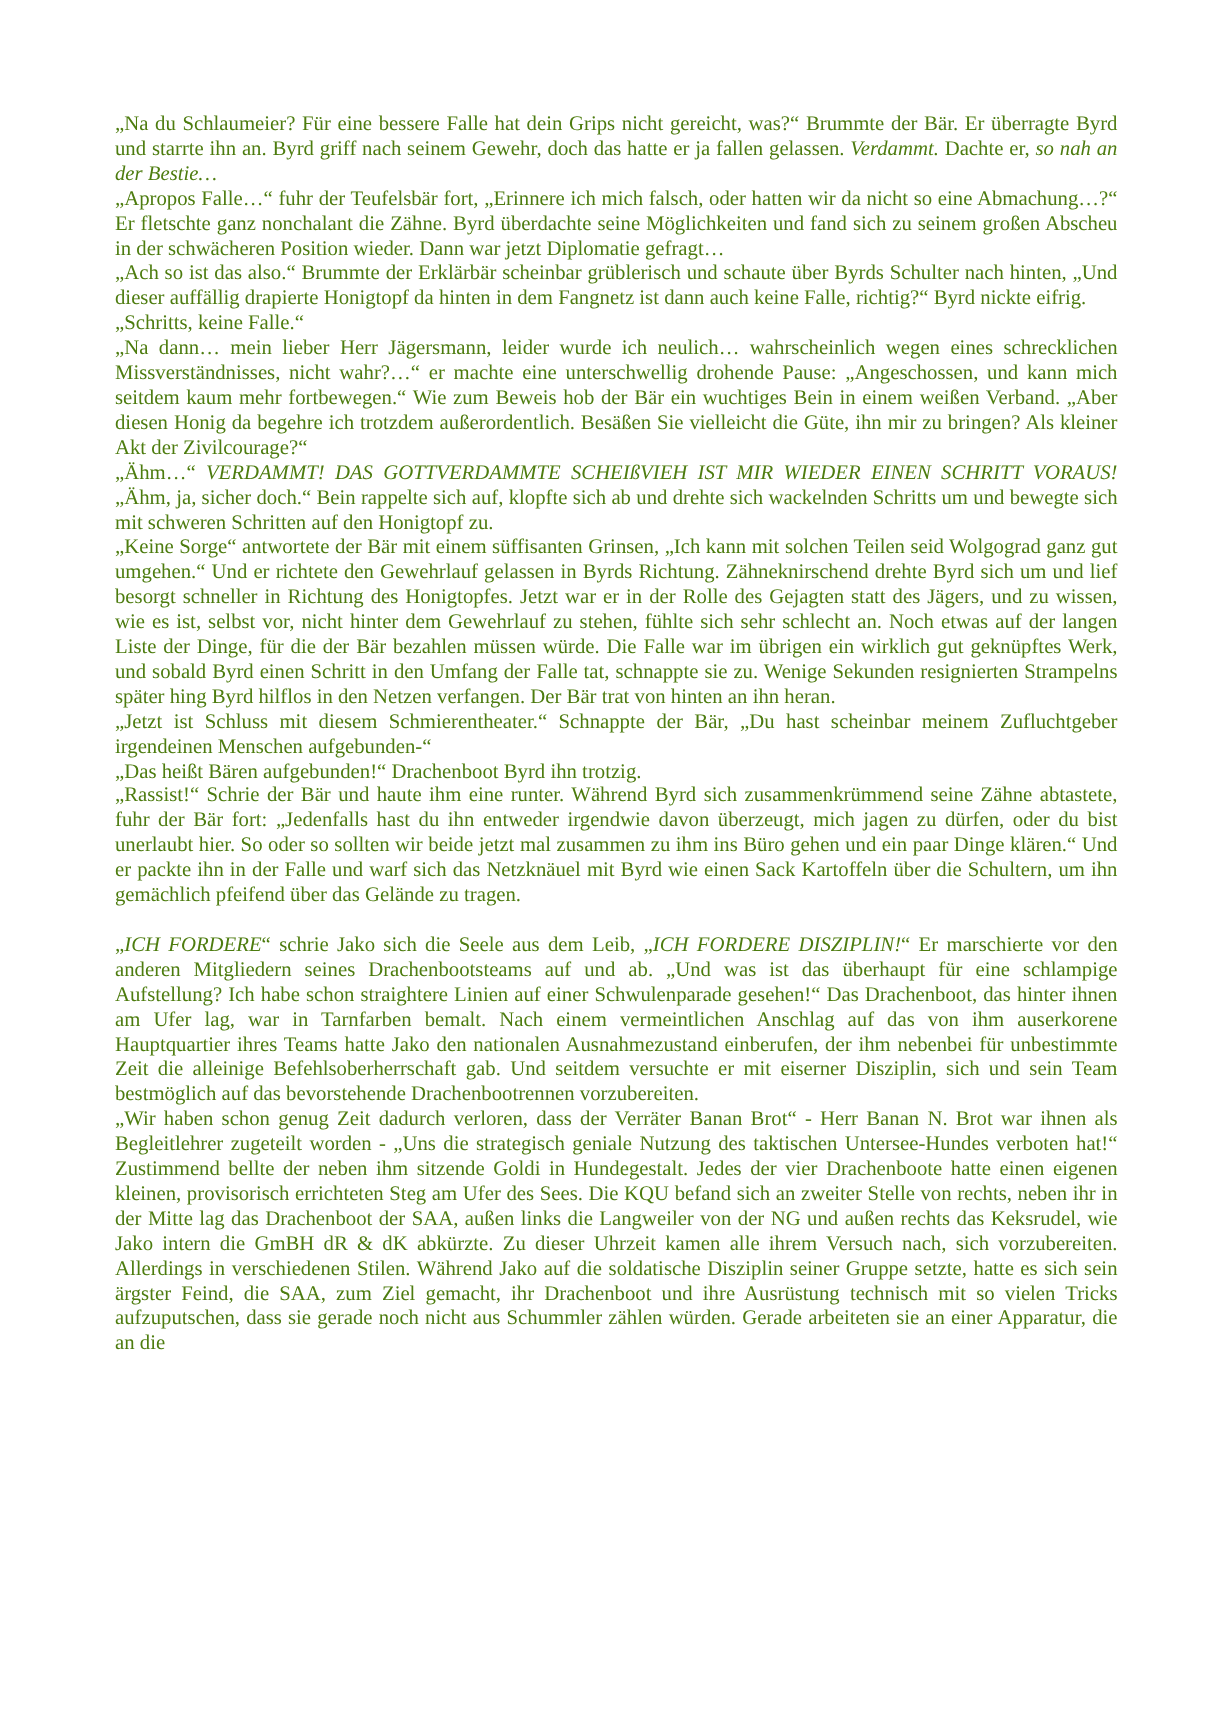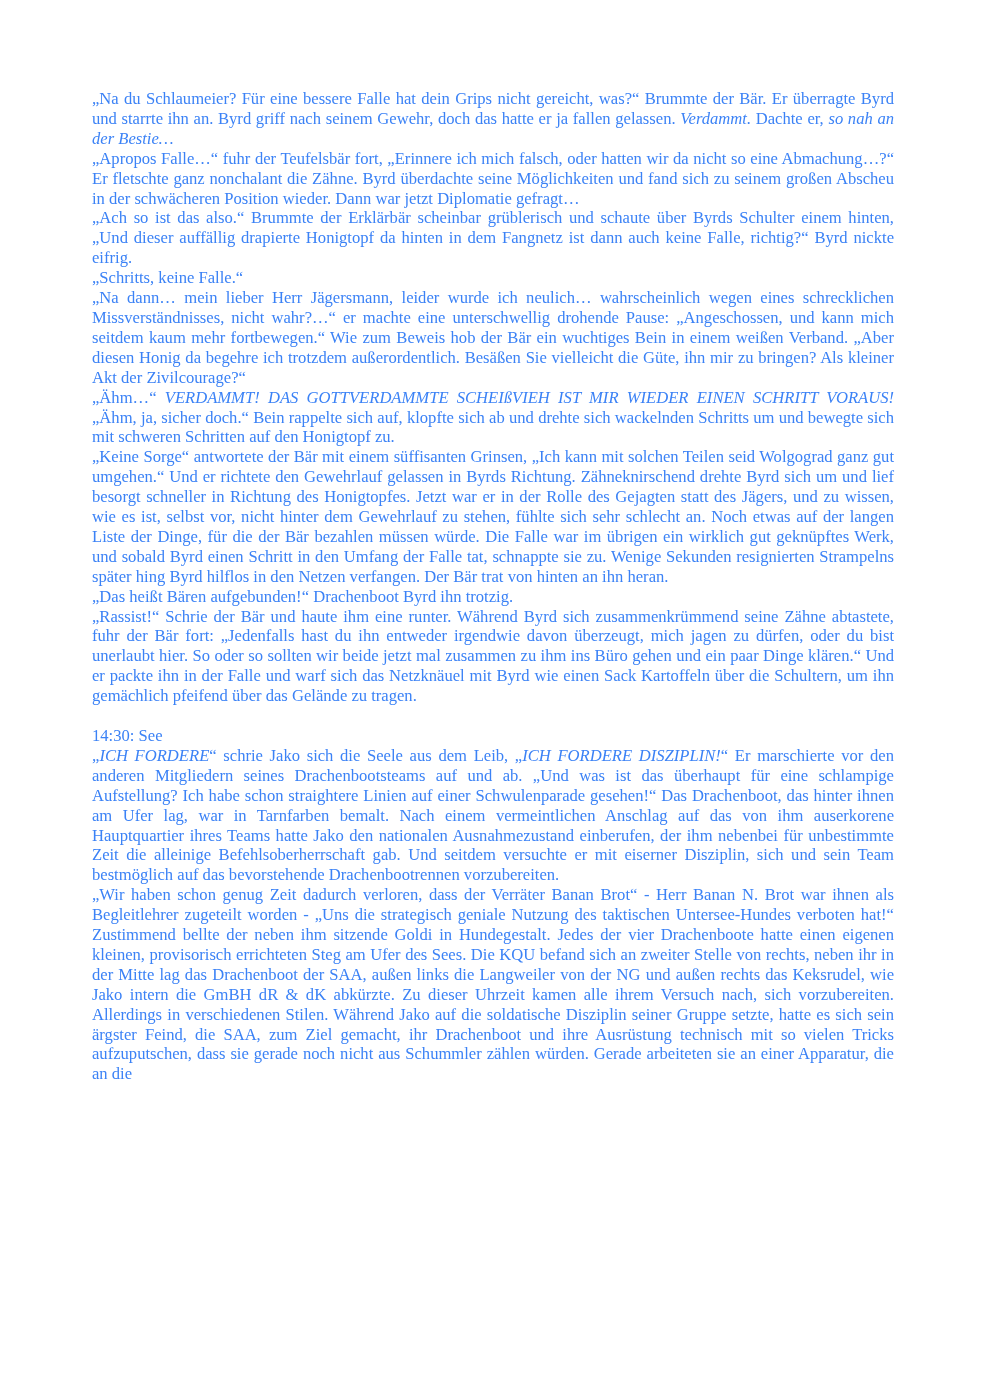"„Na du Schlaumeier? Für eine" .page { color: #3b82f6 -> #4d7c0f }
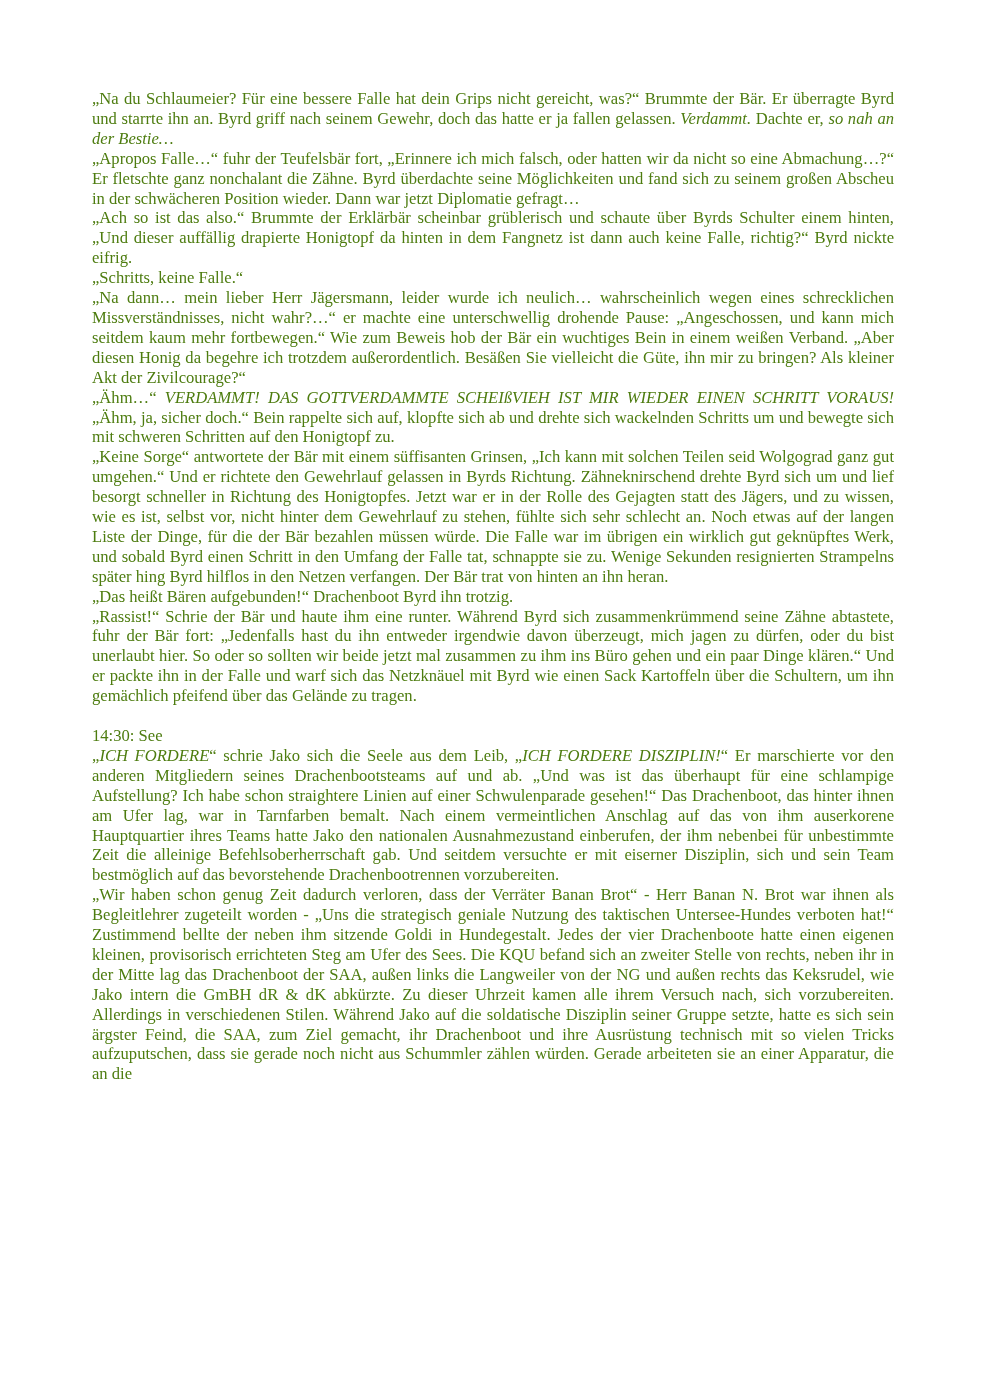"„Ach so ist das also.“" span { text: einem -> nach }
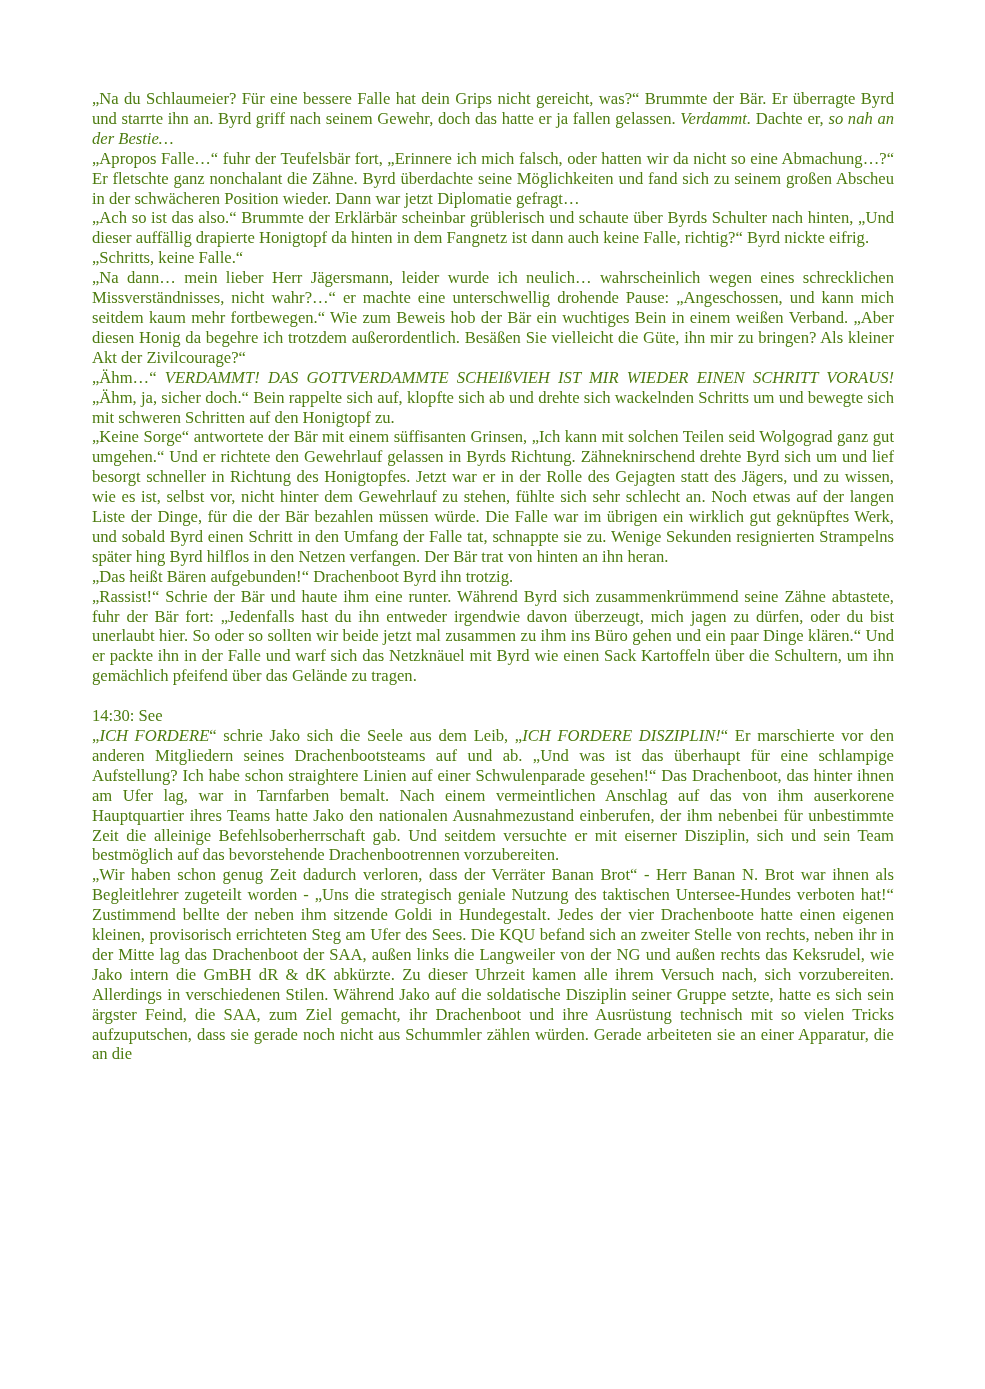"„Jetzt ist Schluss mit diesem" p { html: none -> <p><span>„Jetzt ist Schluss mit diesem Schmierentheater.“ Schnappte der Bär, „Du hast scheinbar meinem Zufluchtgeber irgendeinen Menschen aufgebunden-“</span></p> }
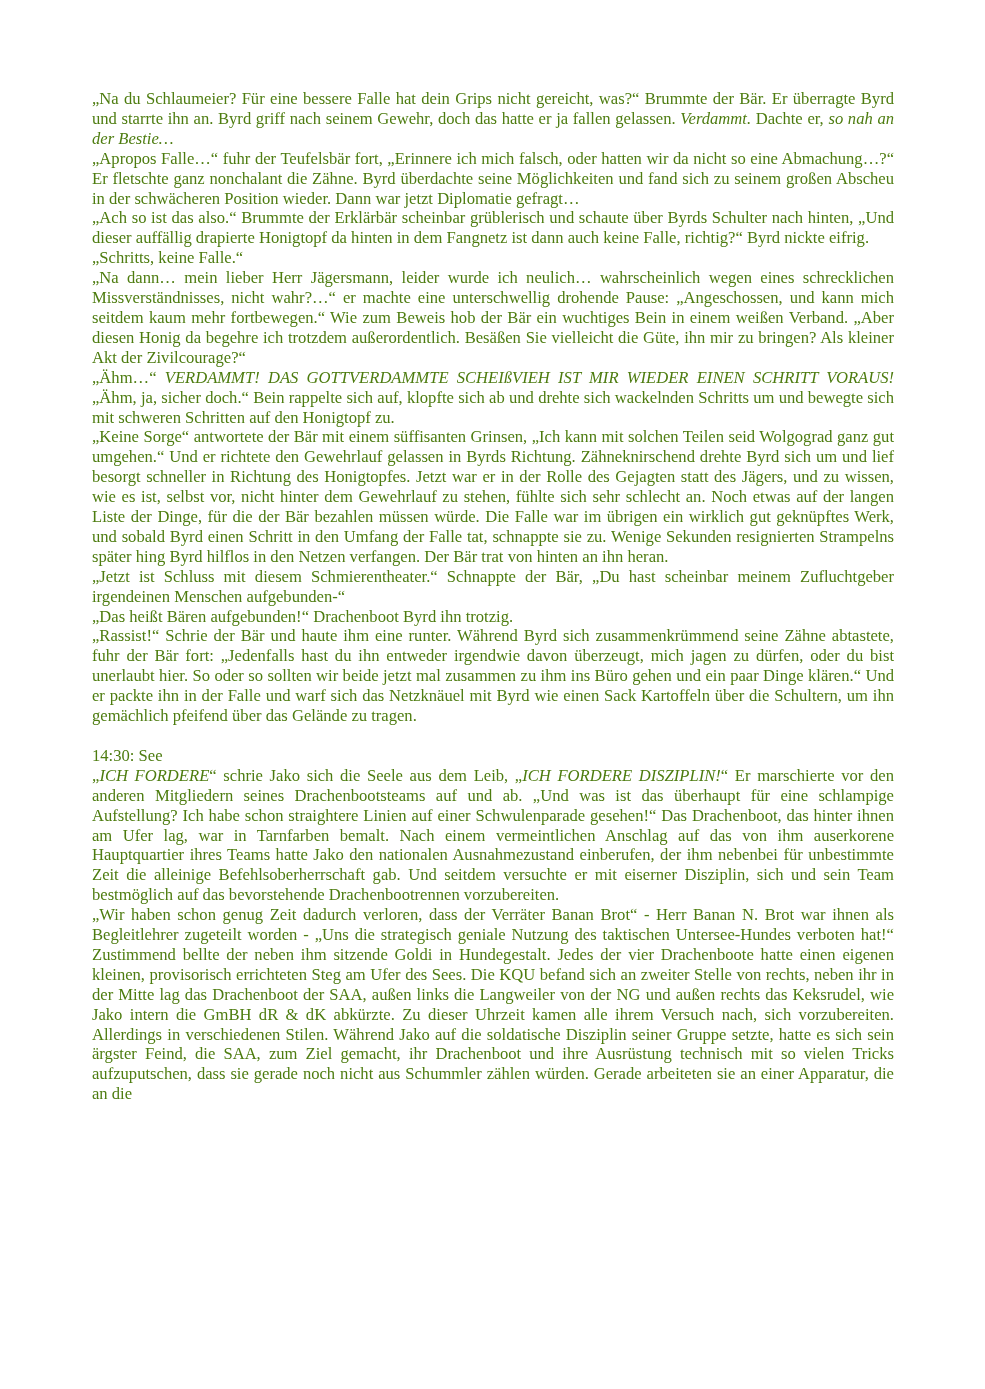"14:30: See" p { html: <p><span>14:30: See</span></p> -> none }
